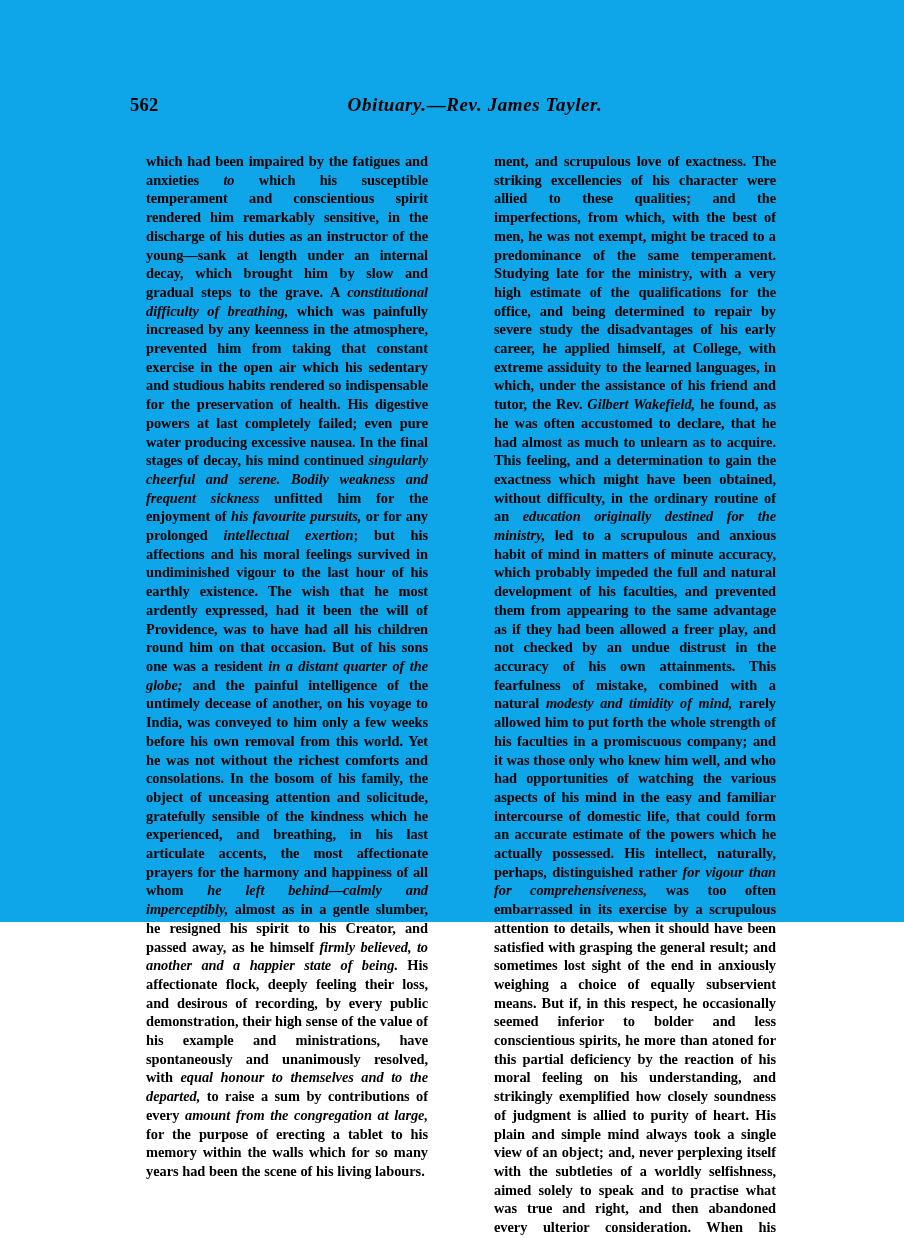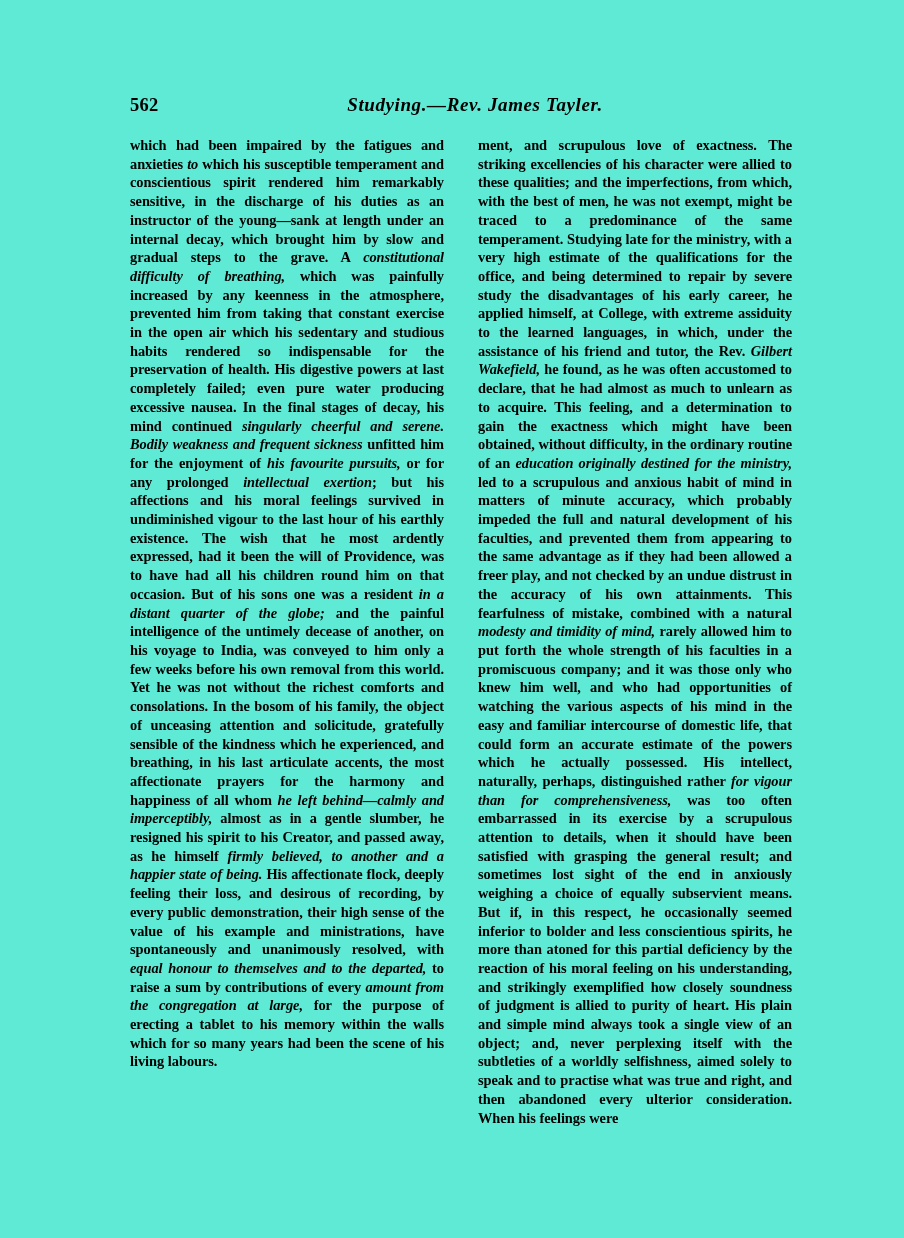"562" .page { background: #5eead4 -> #0ea5e9; height: 1238px -> 922px }
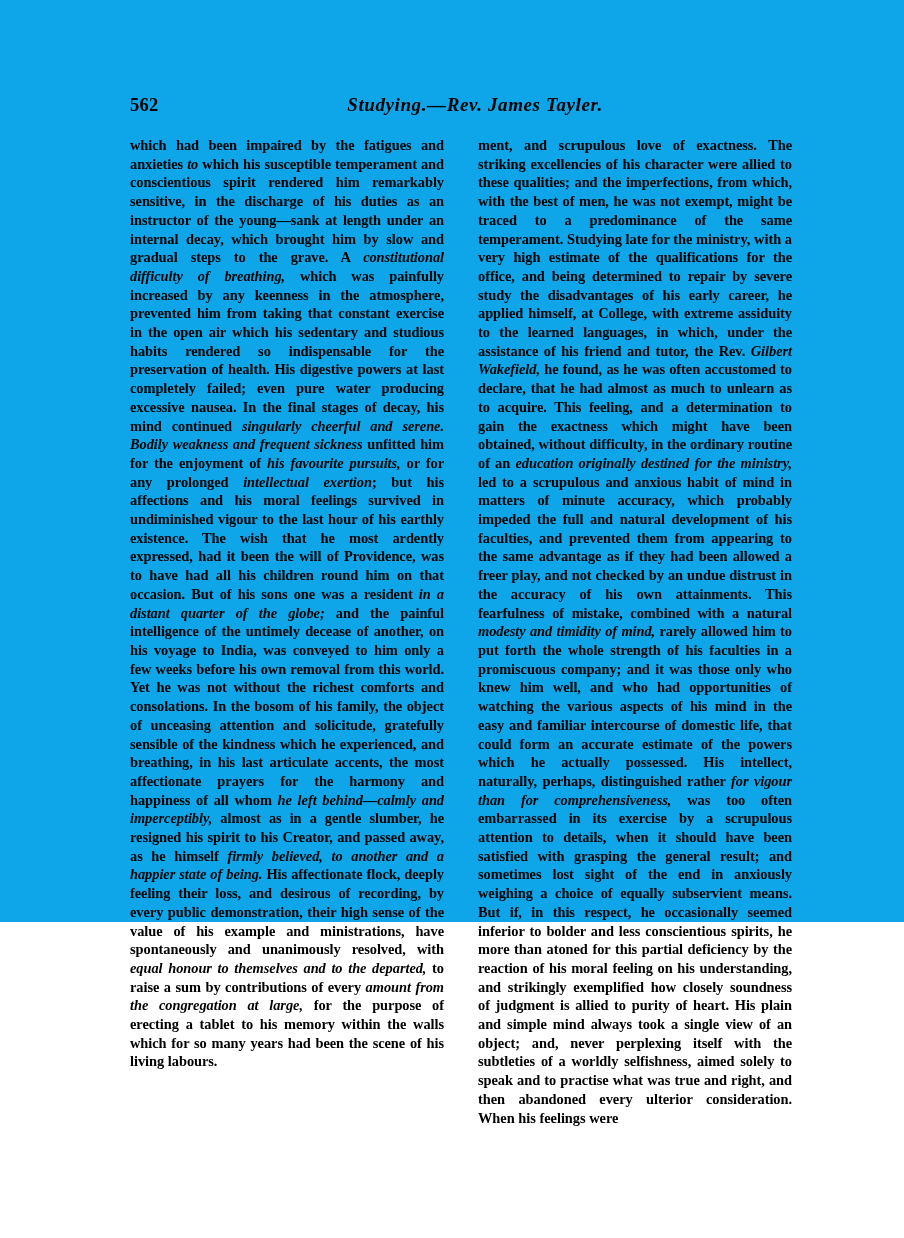"Studying.—Rev. James Tayler." span.running-title { text: Studying -> Obituary }
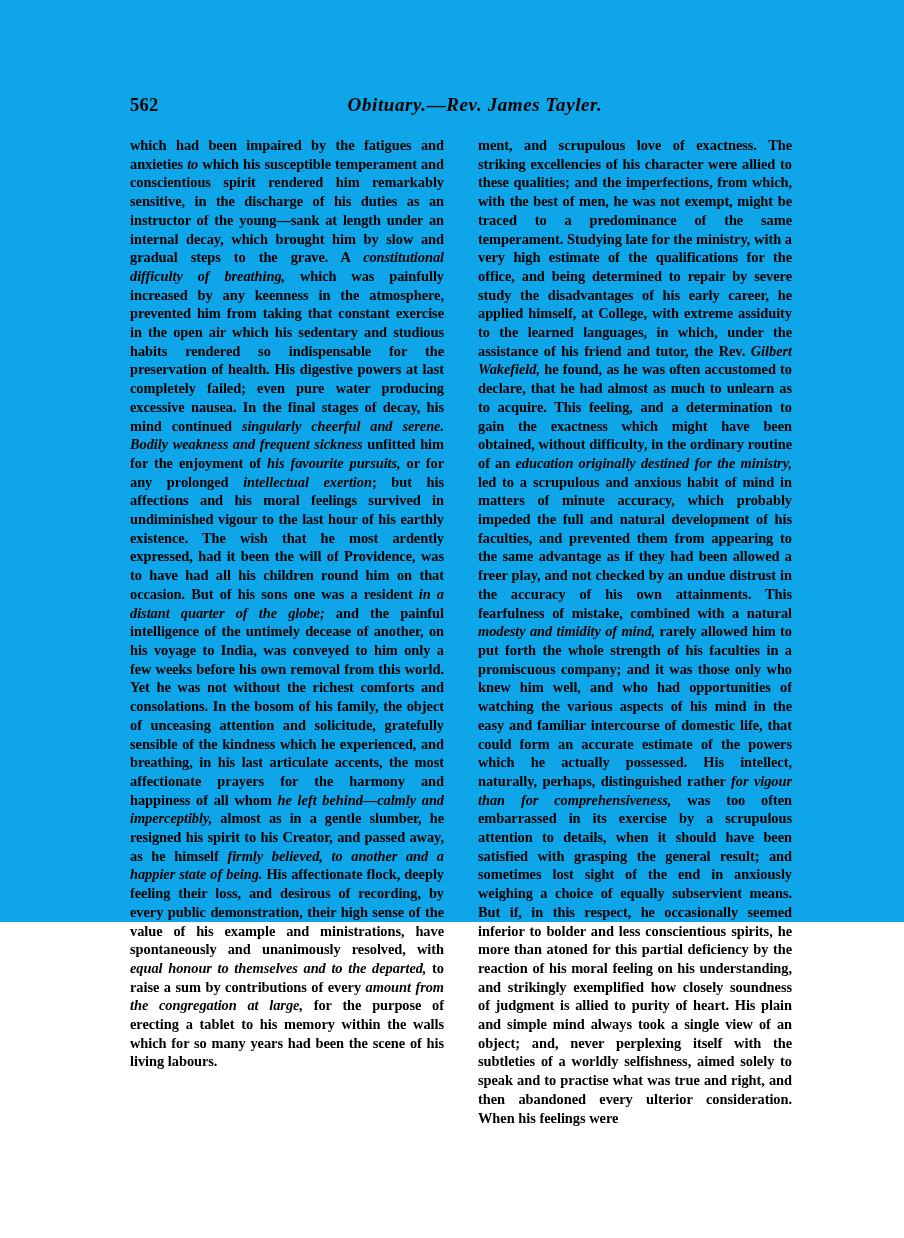"which had been impaired by" .col-text p { margin: 0 -> 16px }
